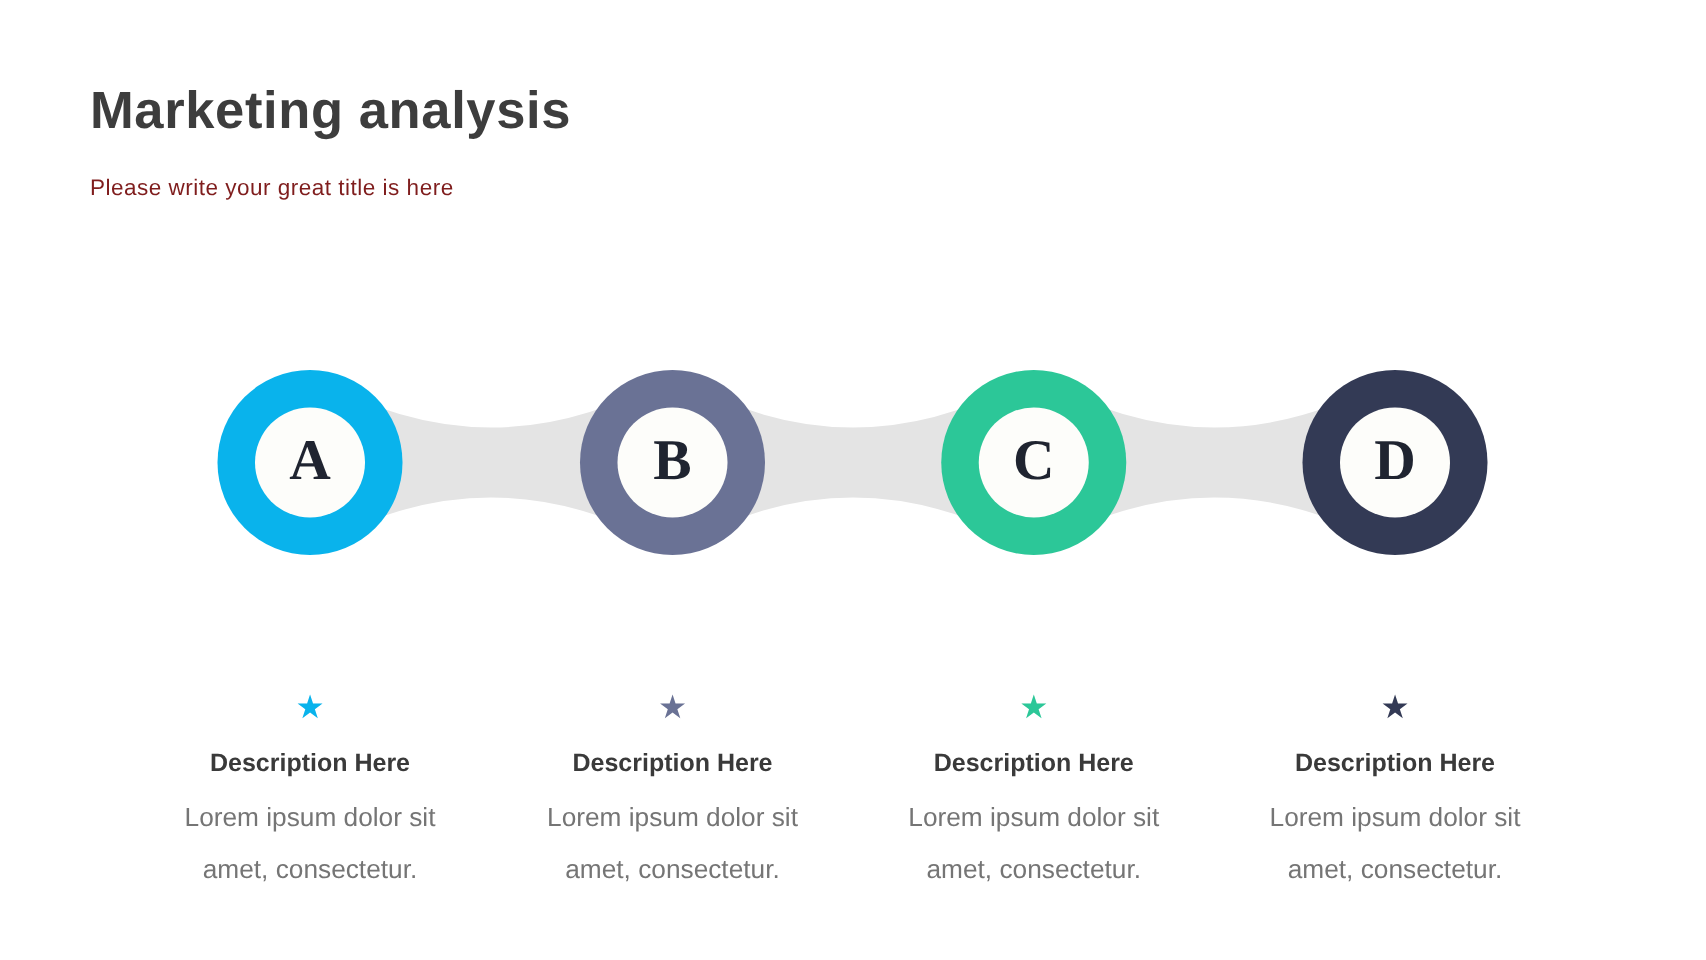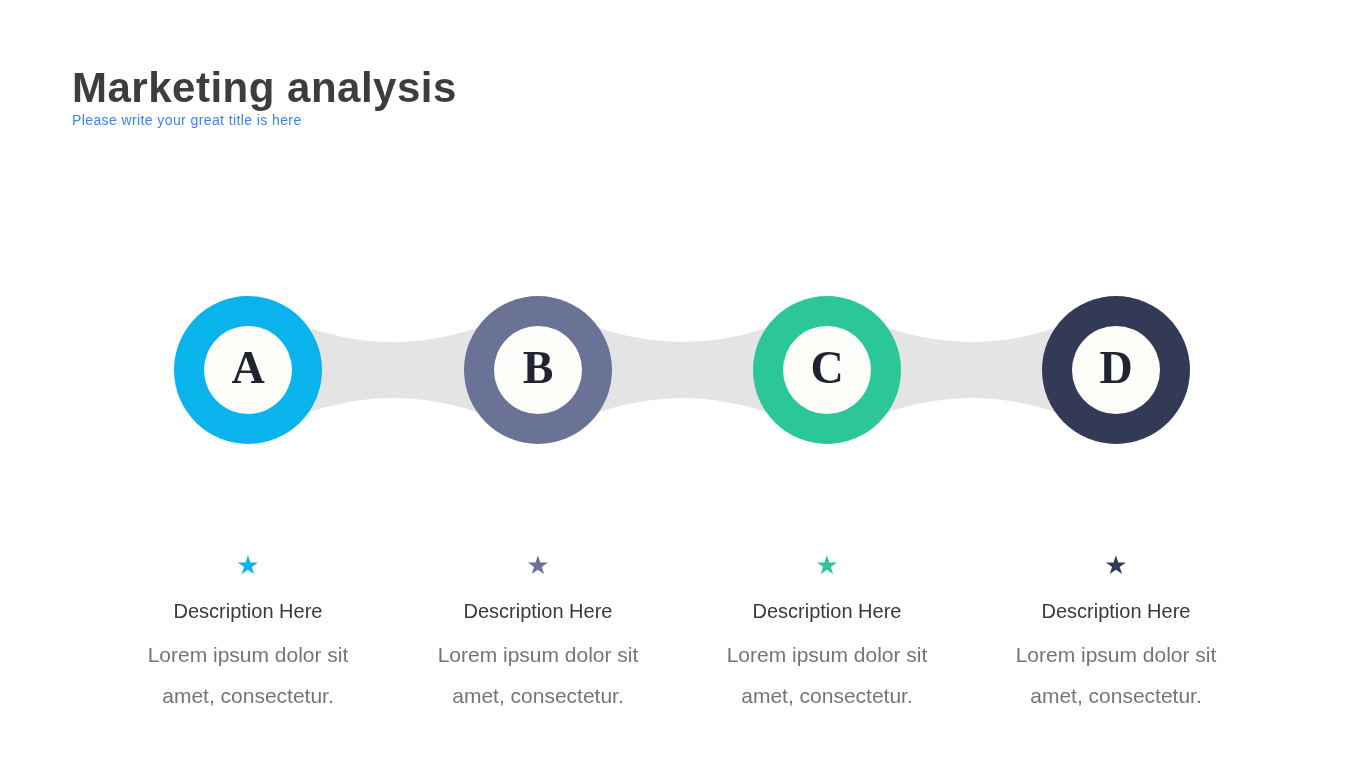"Please write your great title" .slide-subtitle { color: #3b82f6 -> #7f1d1d; font-size: 14px -> 18px; margin-top: 0 -> 28px }
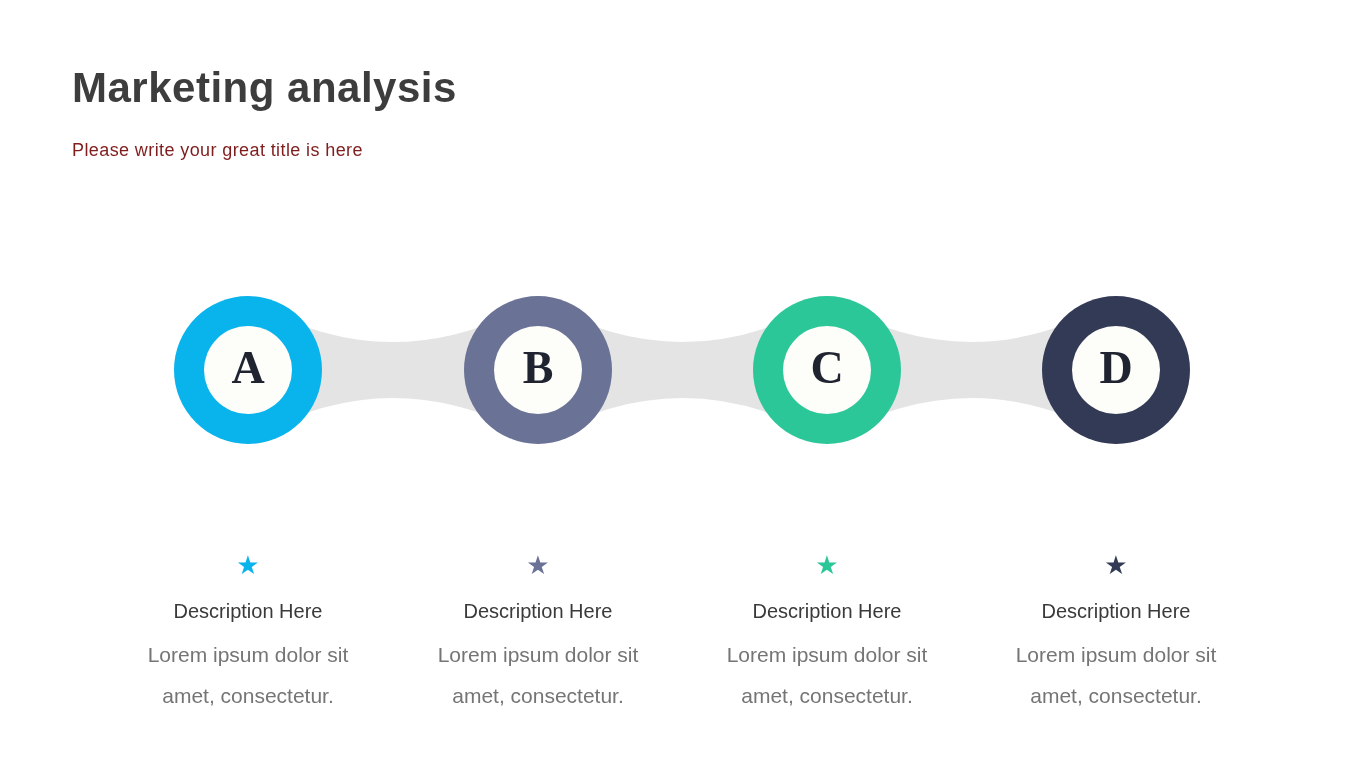"Description Here" .item-title { font-weight: 400 -> 700 }
